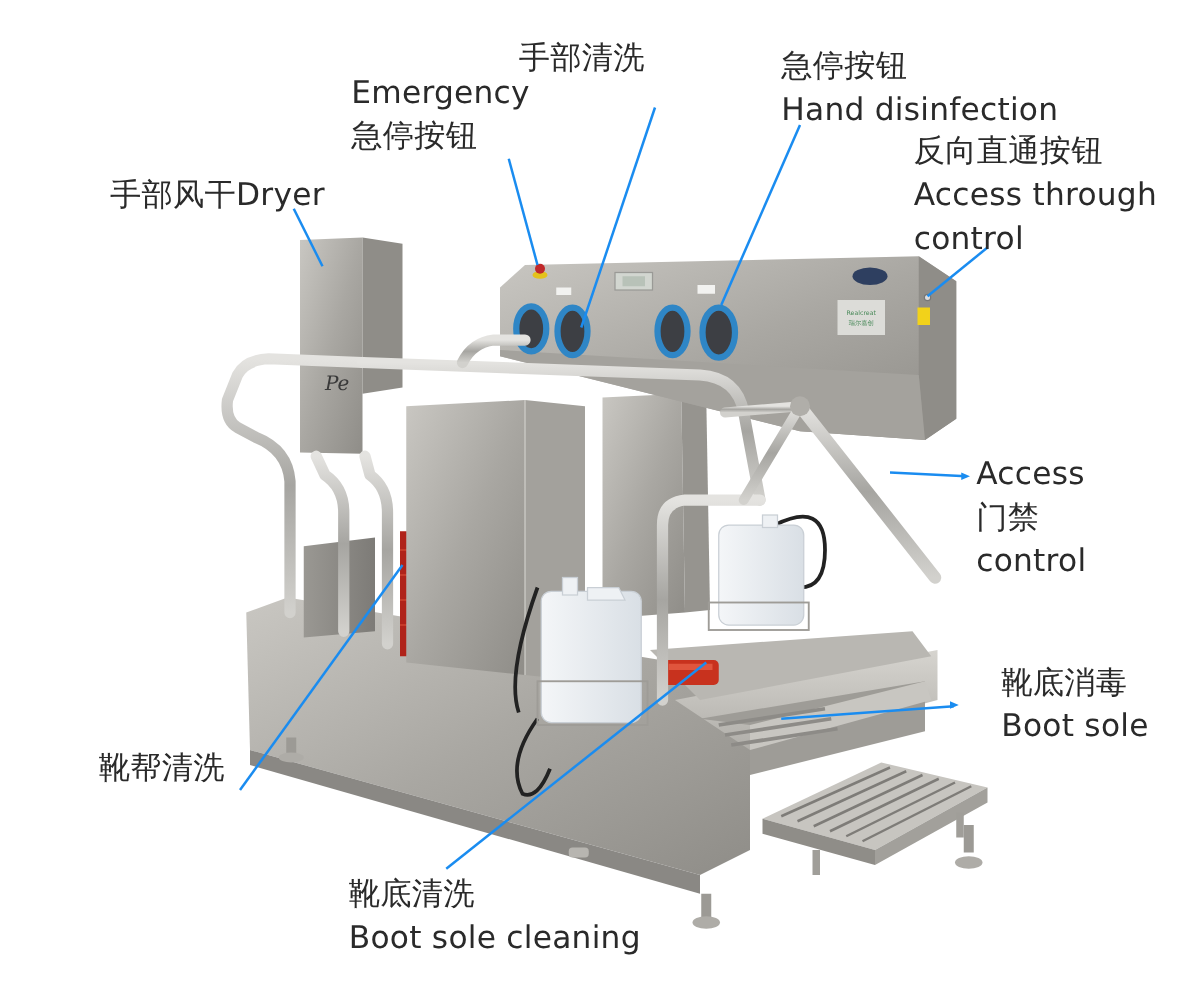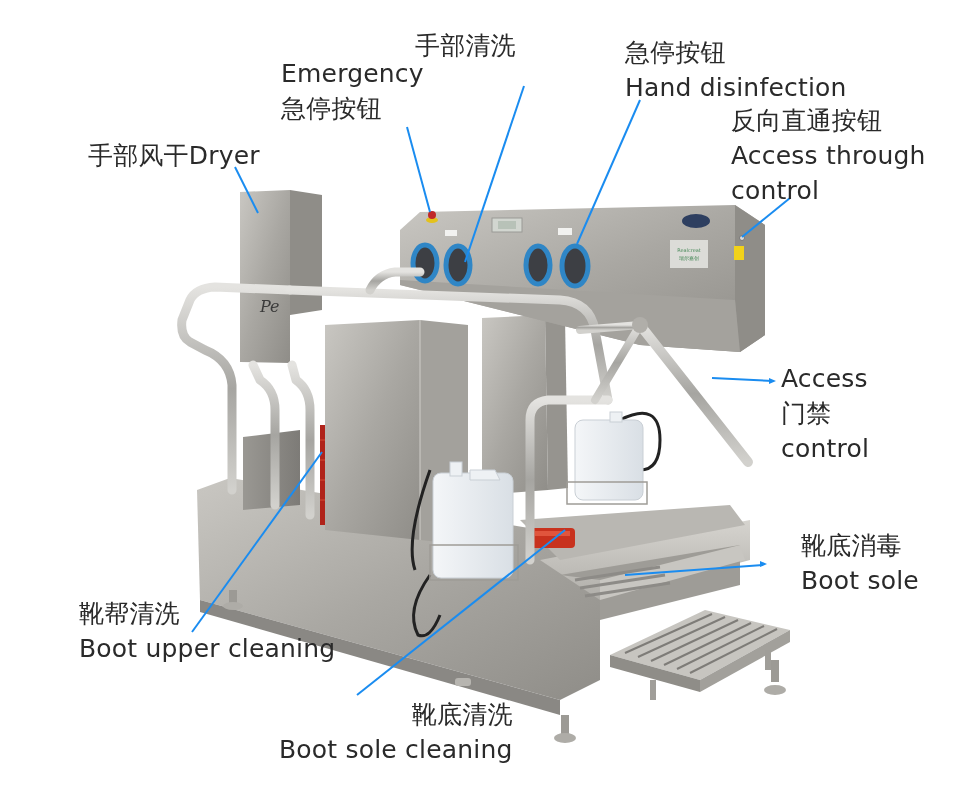"Boot upper cleaning" span { html: <span>Boot upper cleaning</span> -> none }
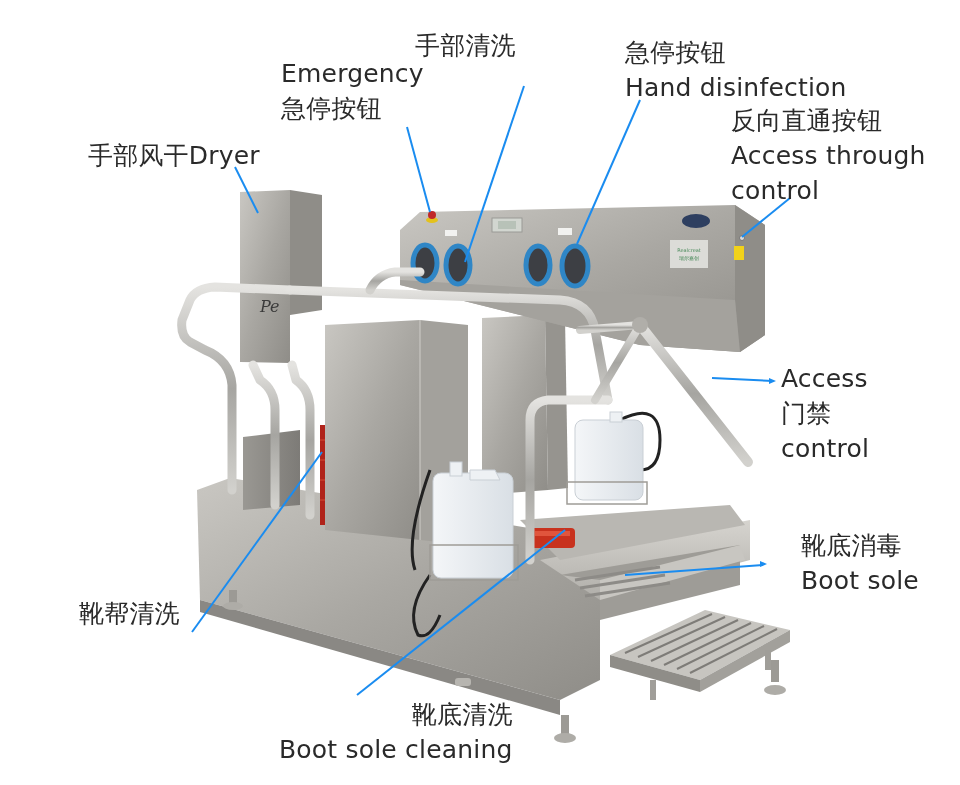"靴底清洗" div.label { text-align: right -> none }
